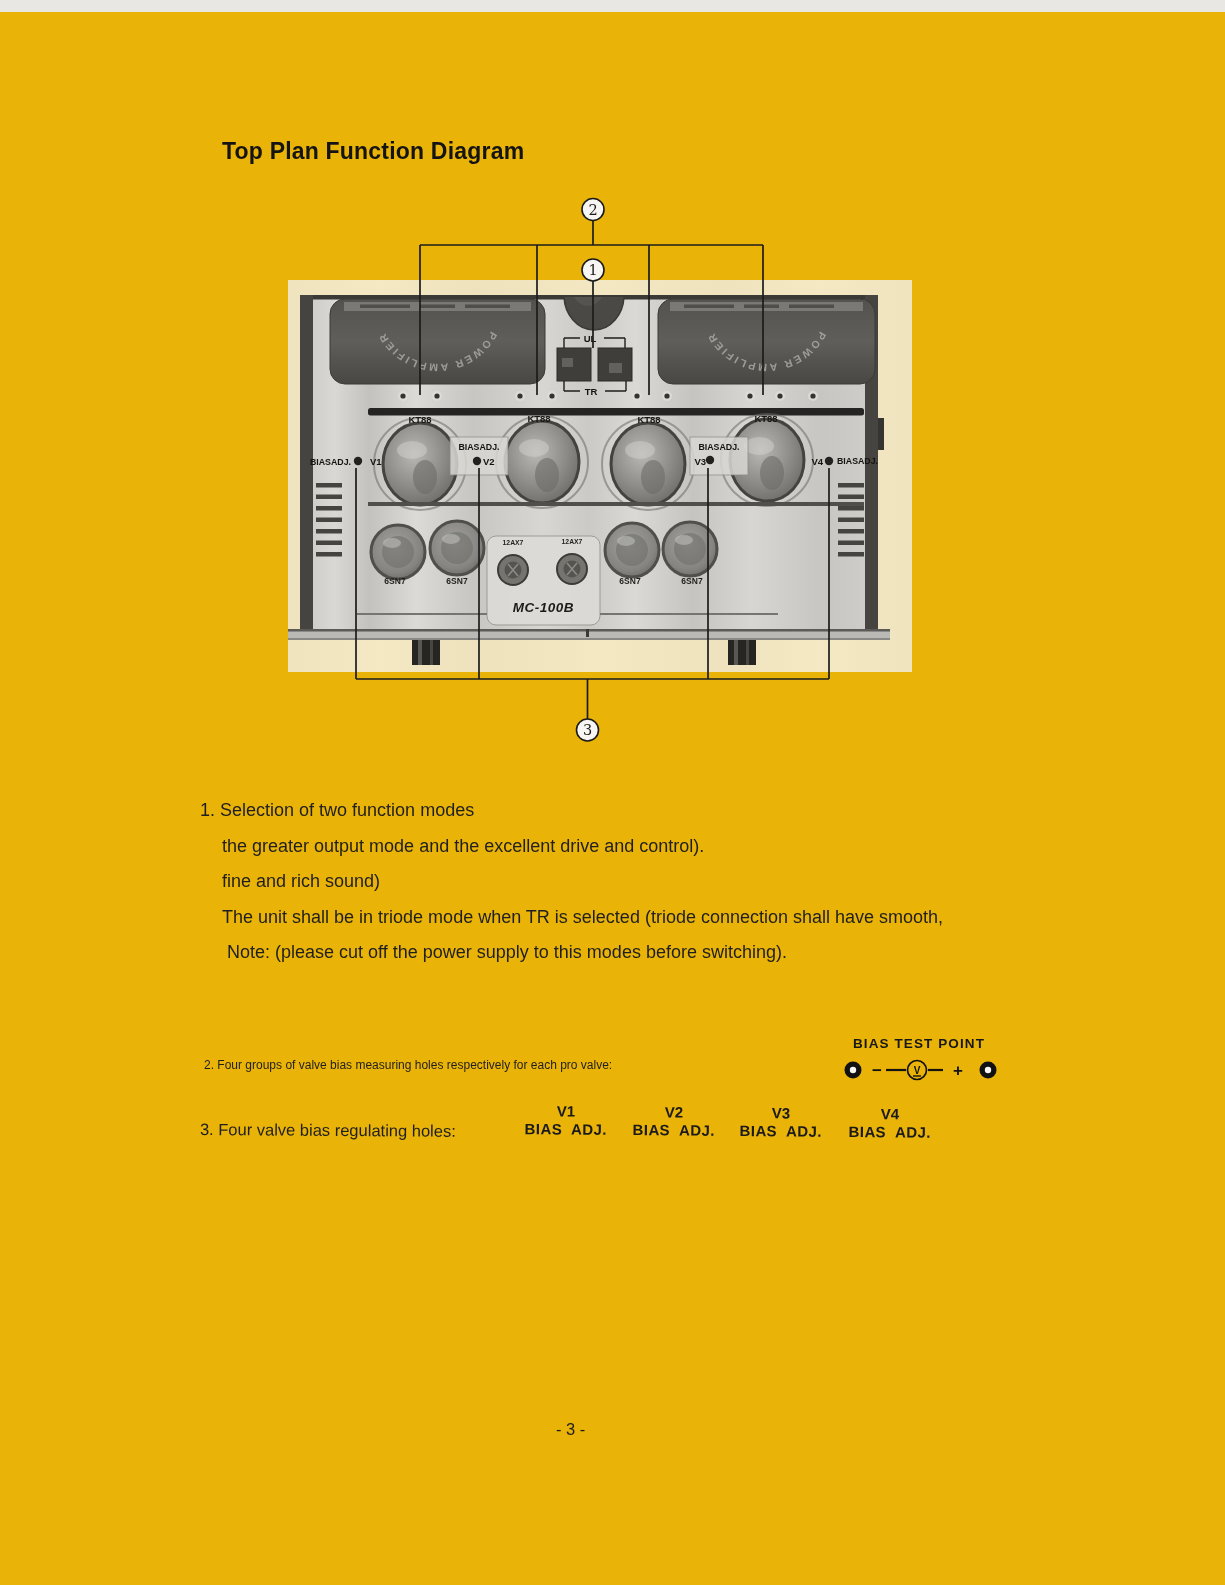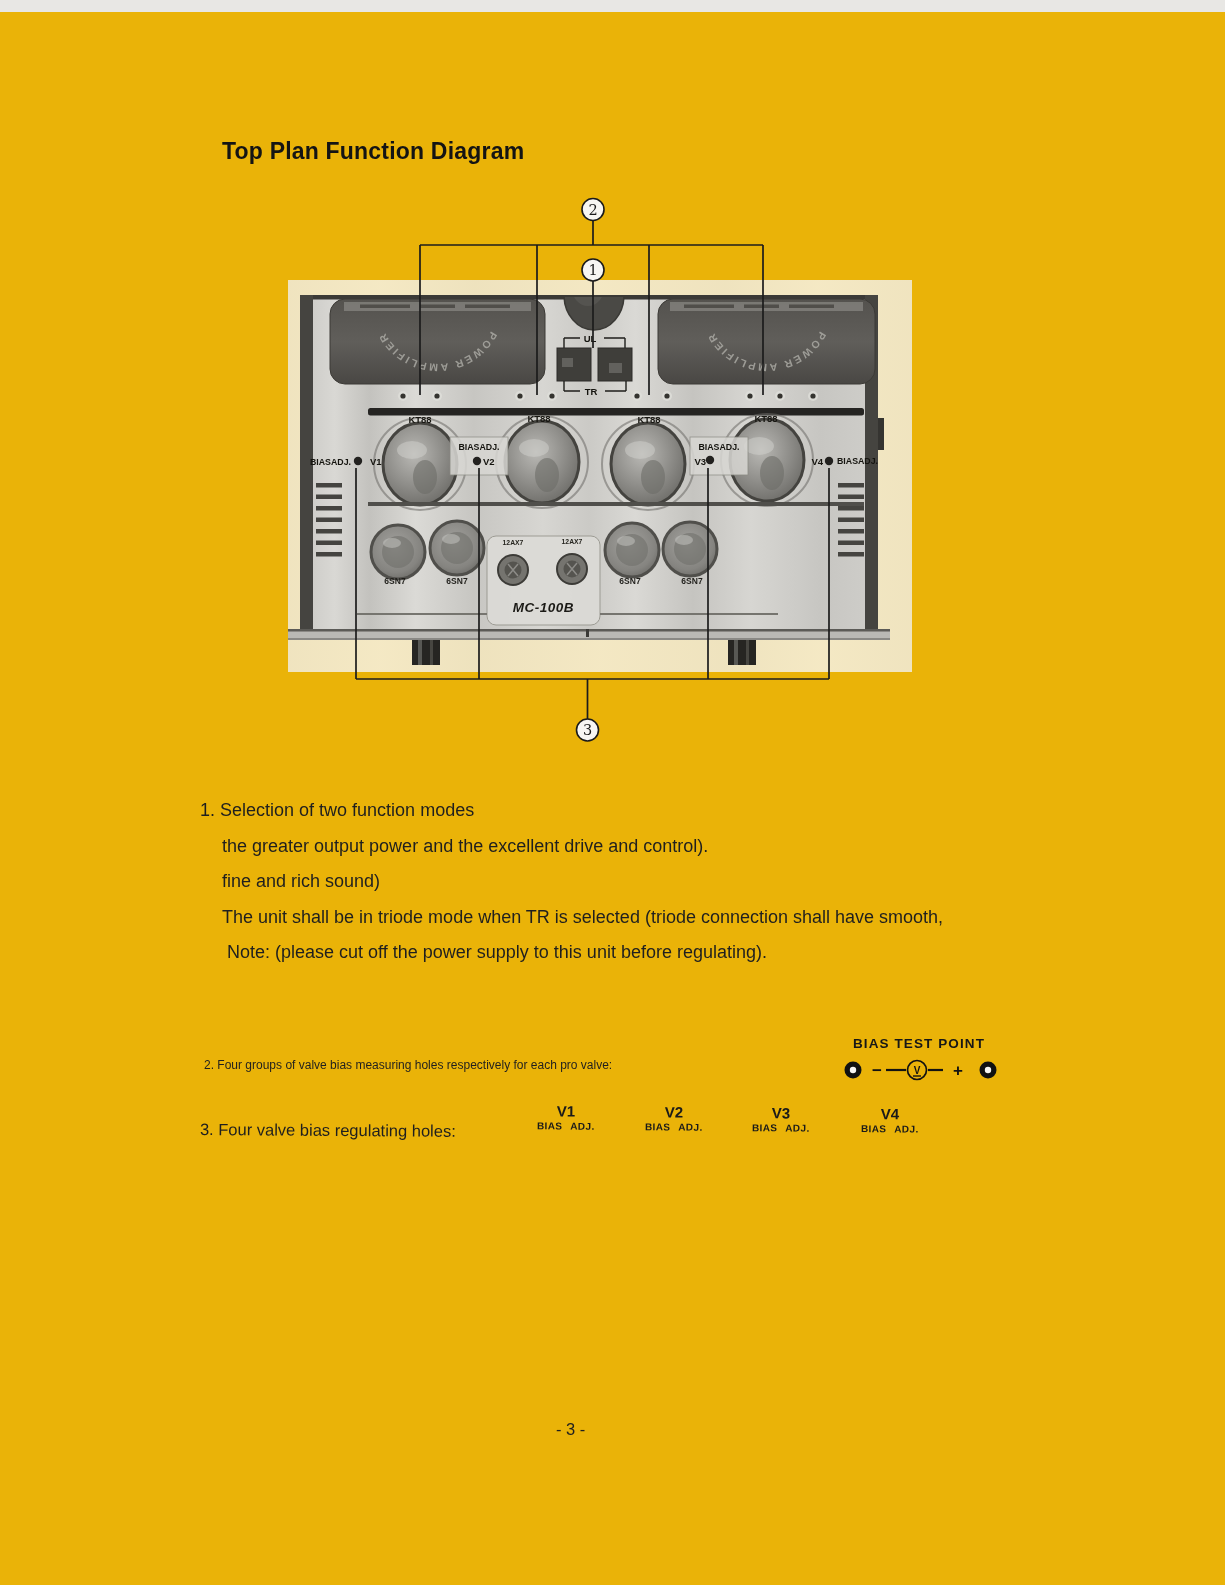"the greater output power and" div.line { text: power -> mode }
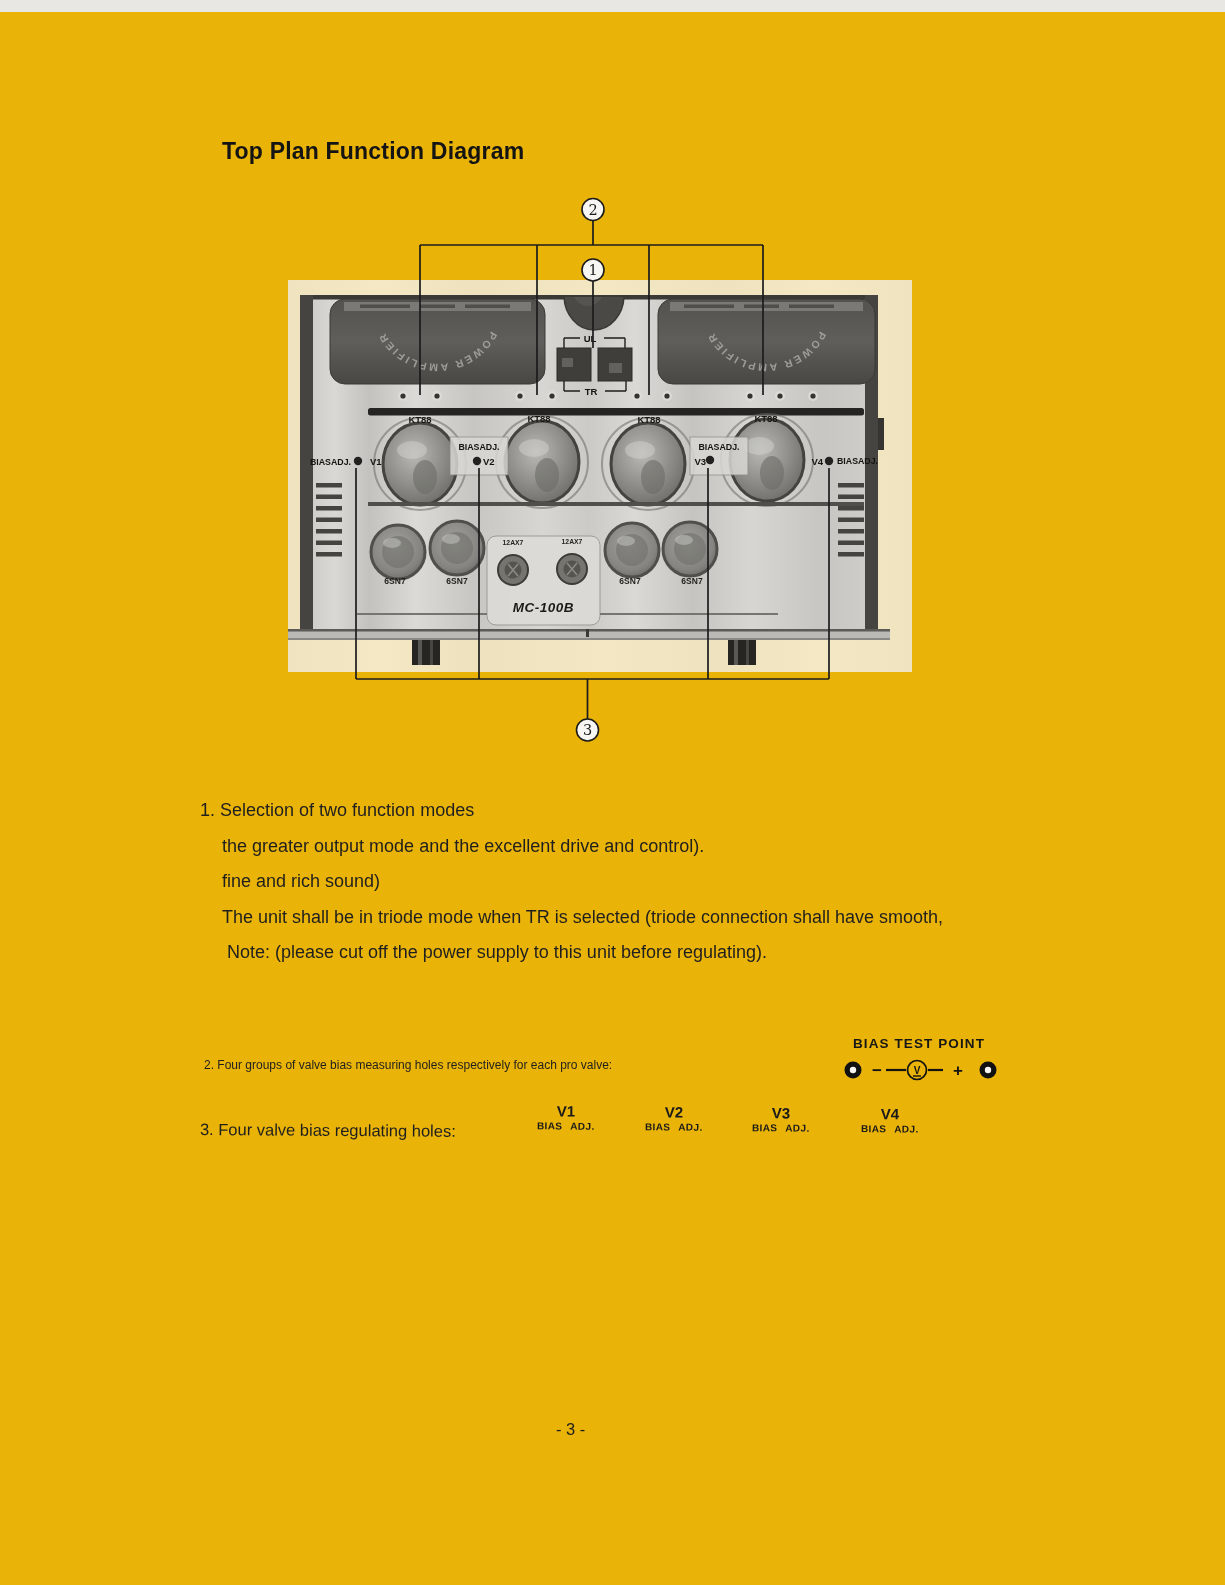"Note: (please cut off the" div.line { text: unit before regulating -> modes before switching }
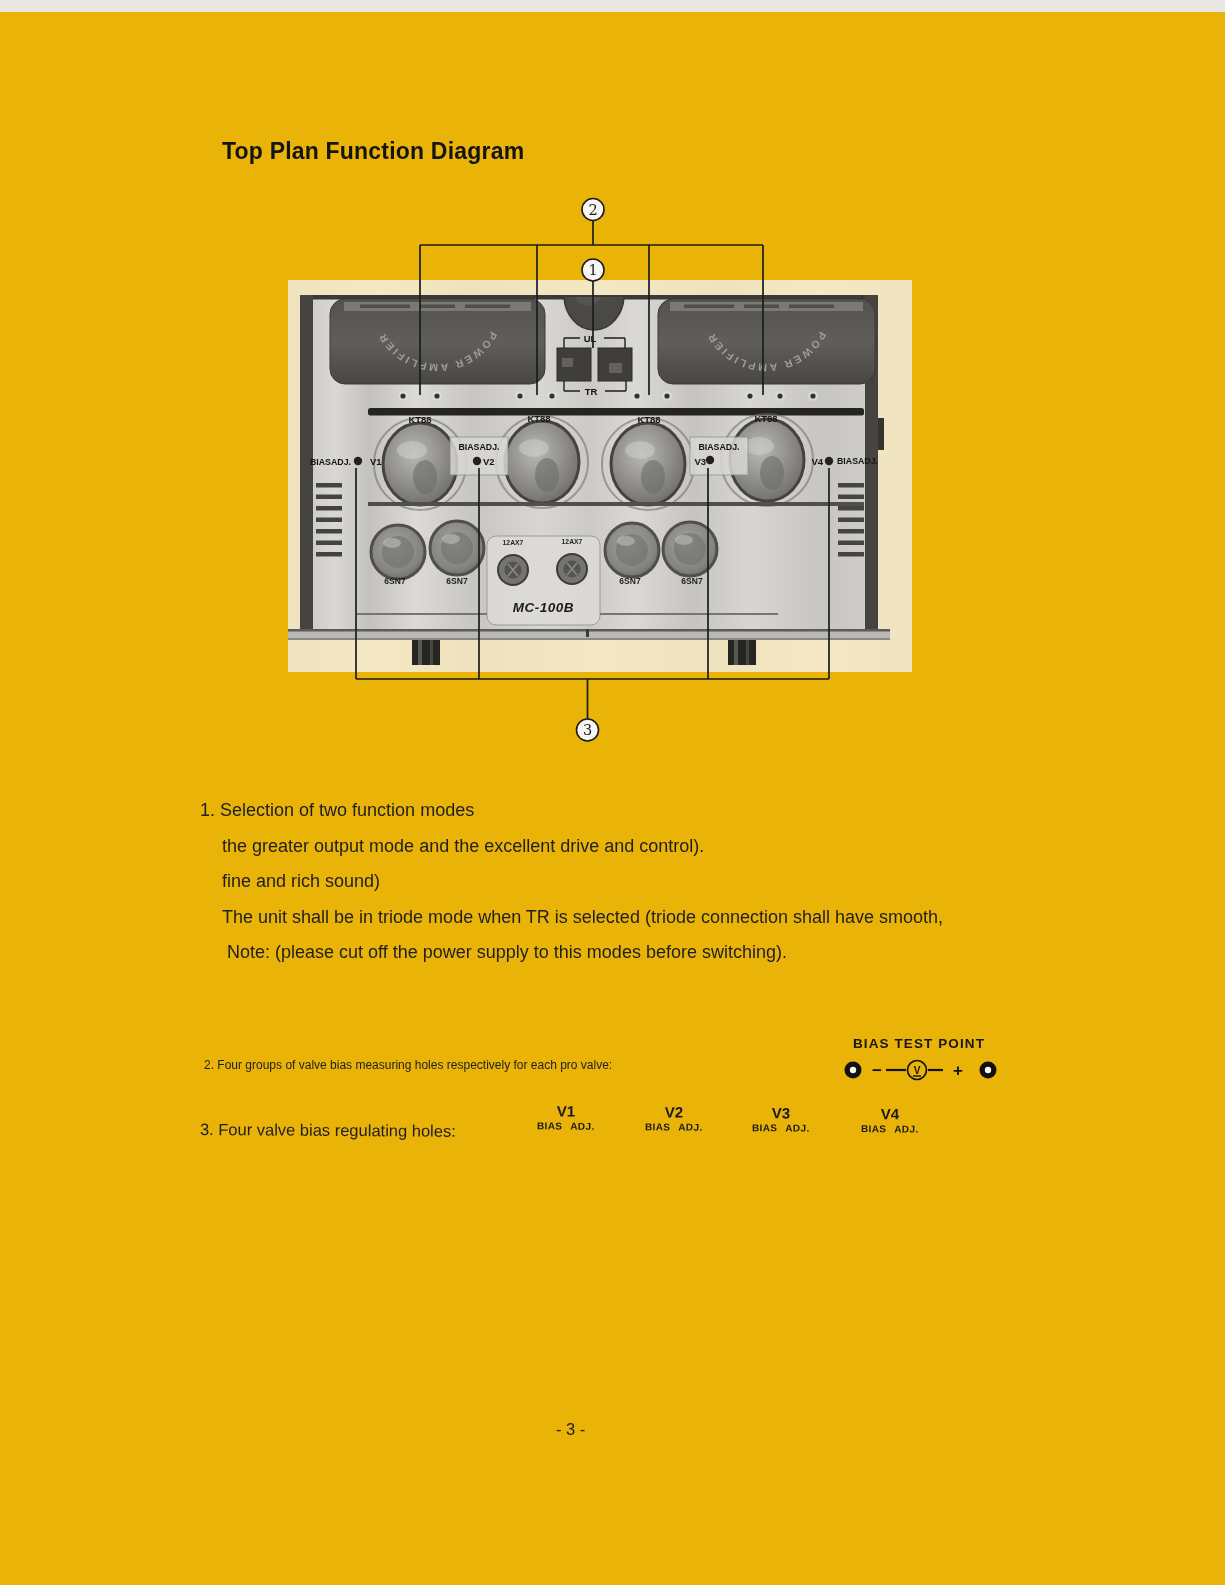"BIAS ADJ." .adj-col .adj { font-size: 10px -> 15px }
